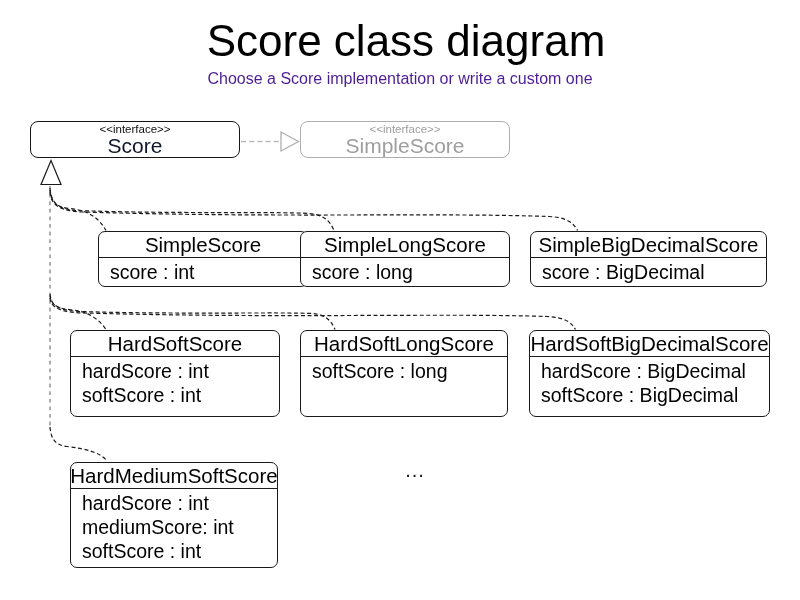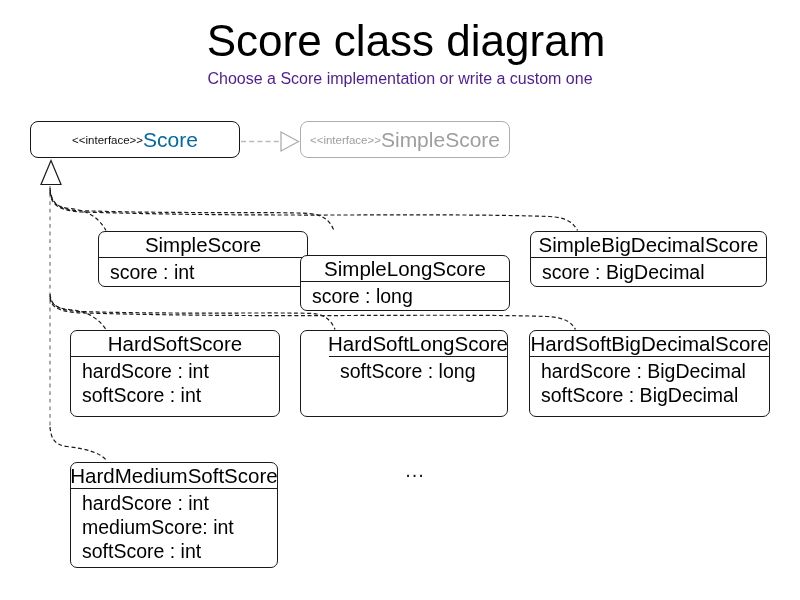"<<interface>>" .uml-iface { flex-direction: none -> column }
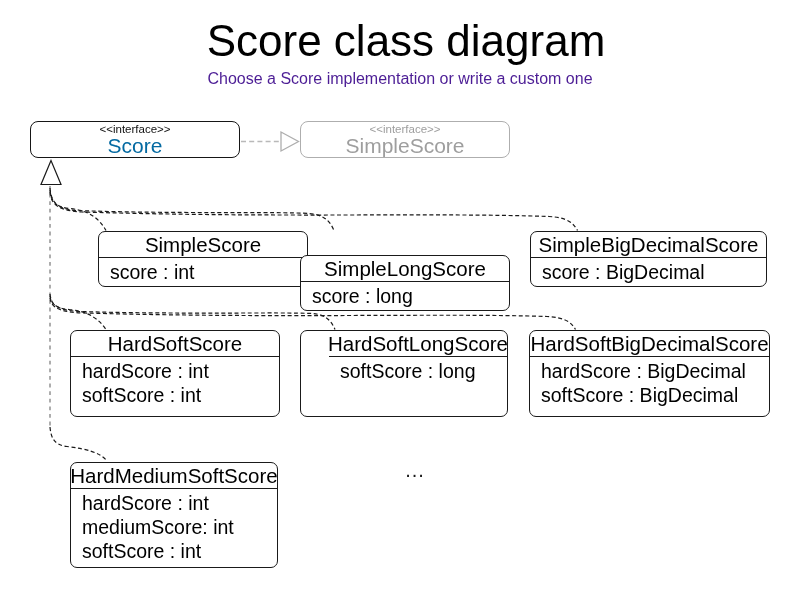"Score" .uml-iface .iface-name { color: #0369a1 -> #0f172a }
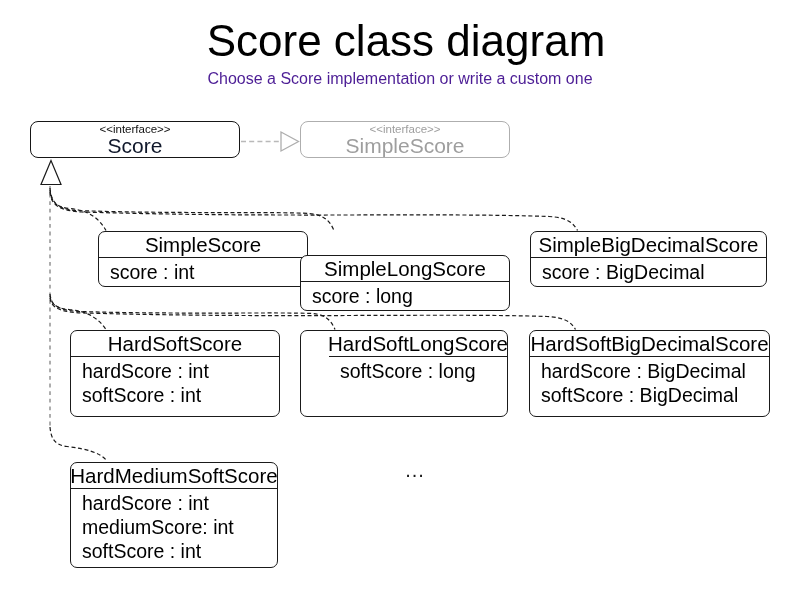"SimpleLongScore" div.uml-class { margin-top: 24px -> none }
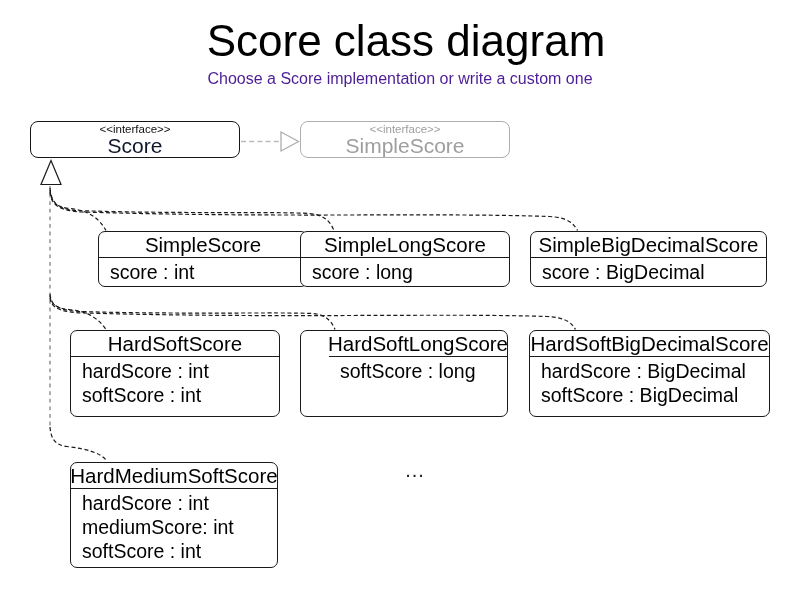"HardSoftLongScore" div.uml-class { padding-left: 28px -> none }
